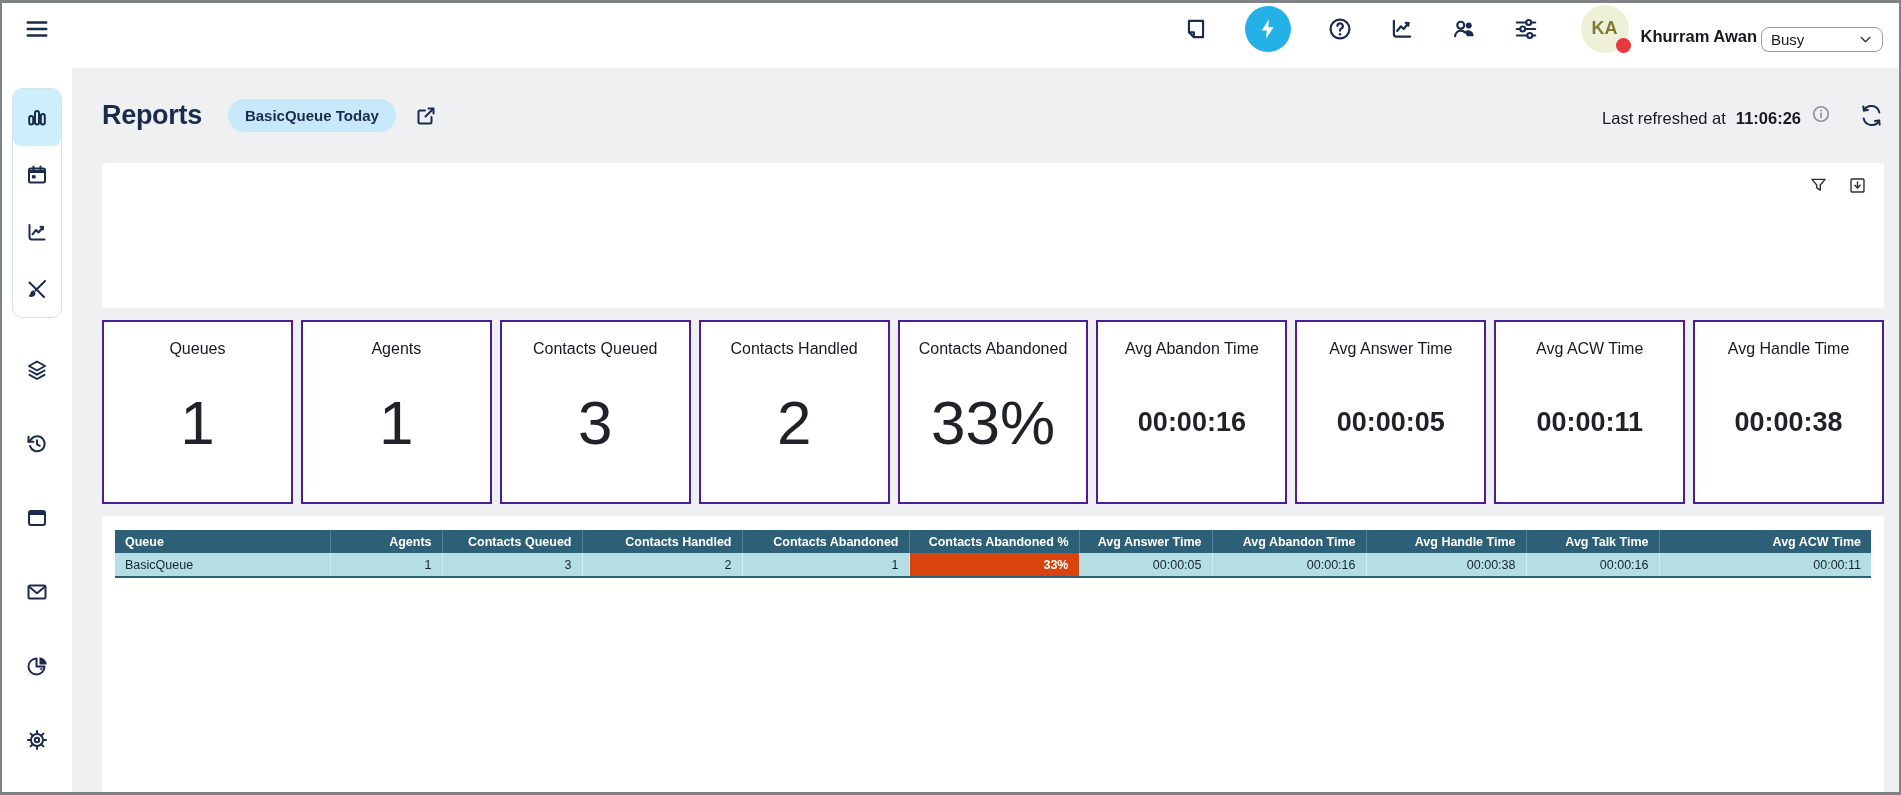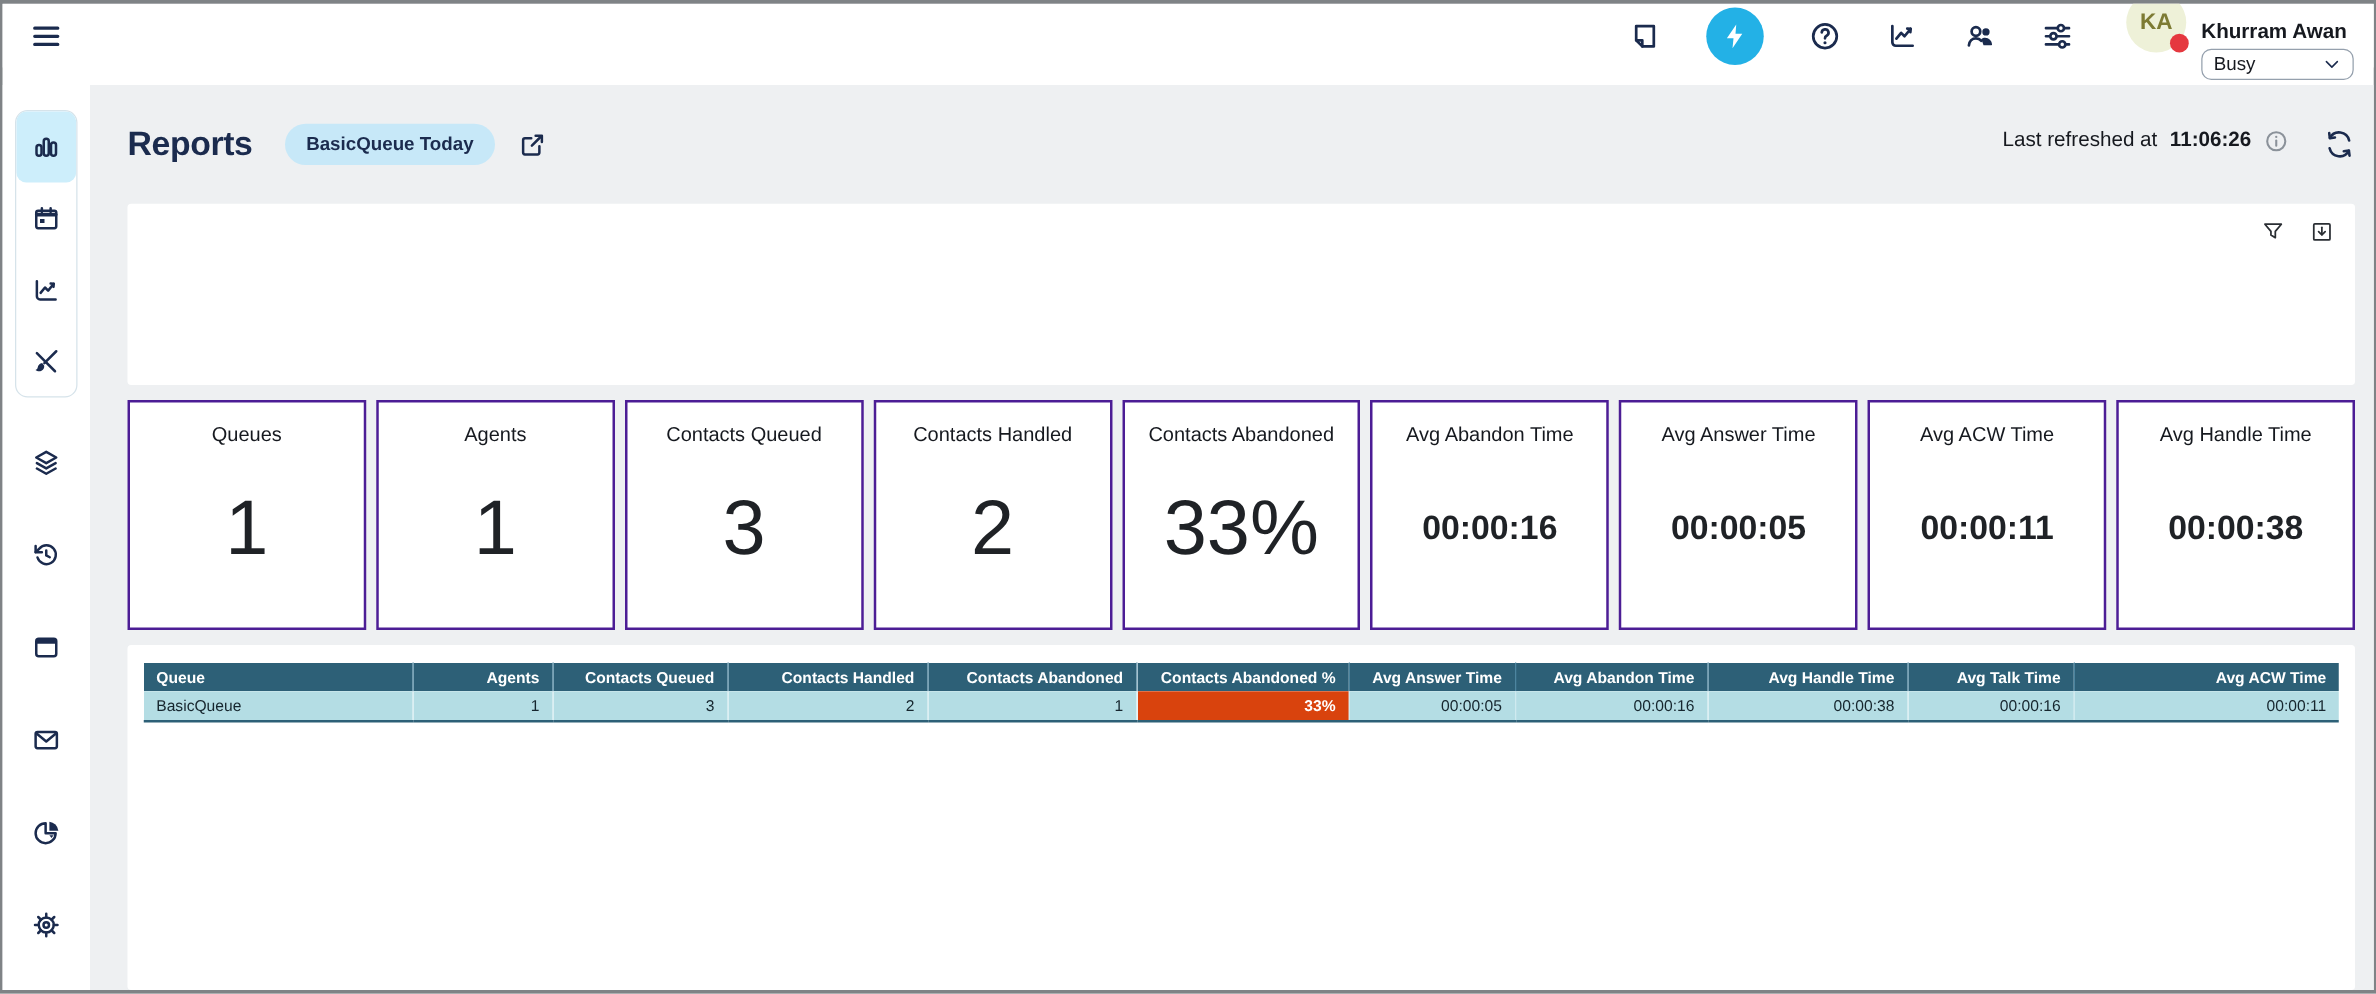"Khurram Awan" .user-meta { flex-direction: column -> row }
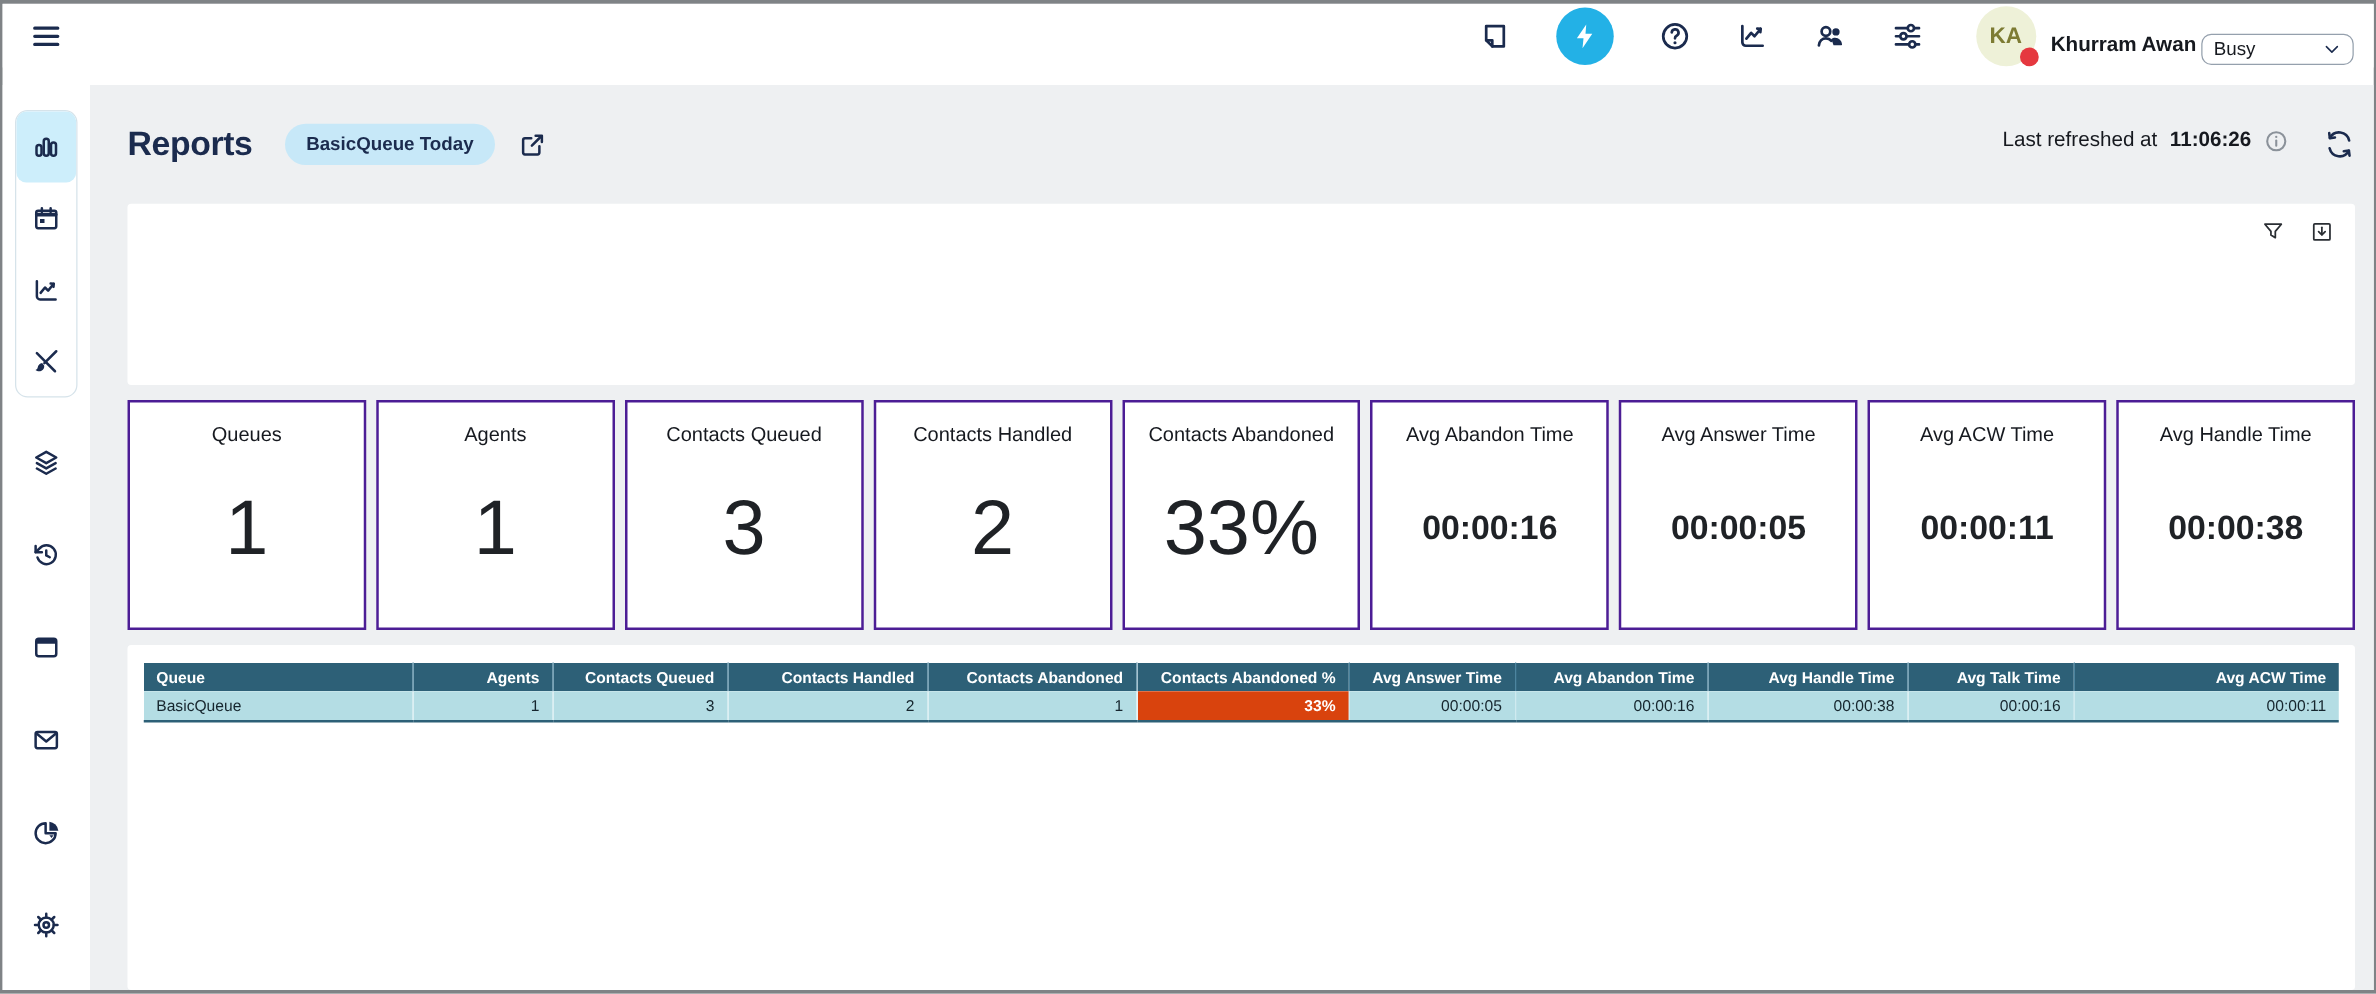"Last refreshed at" .refresh-block { align-items: flex-start -> flex-end }
